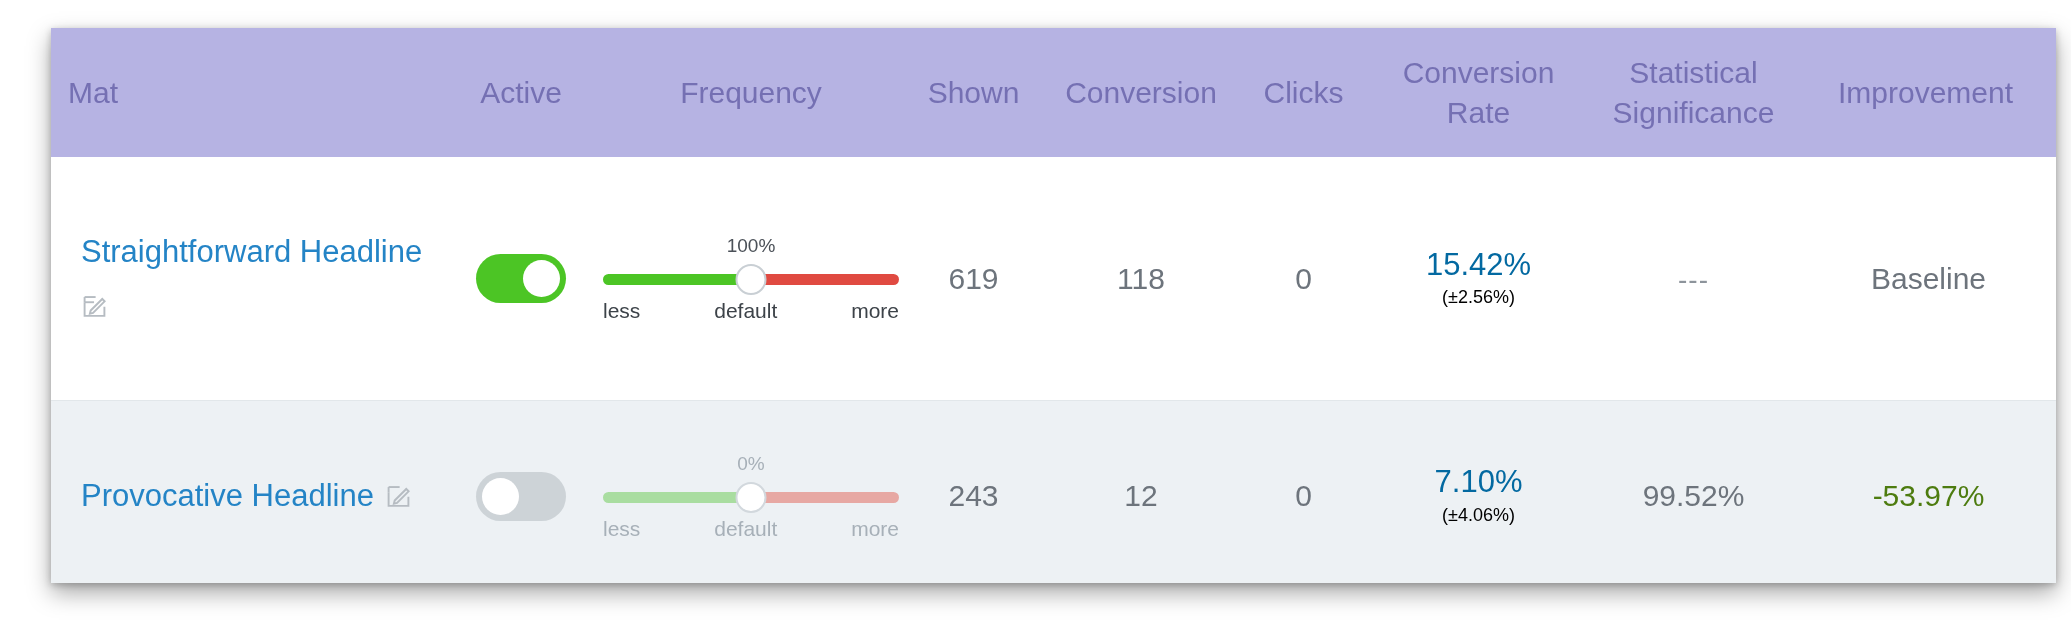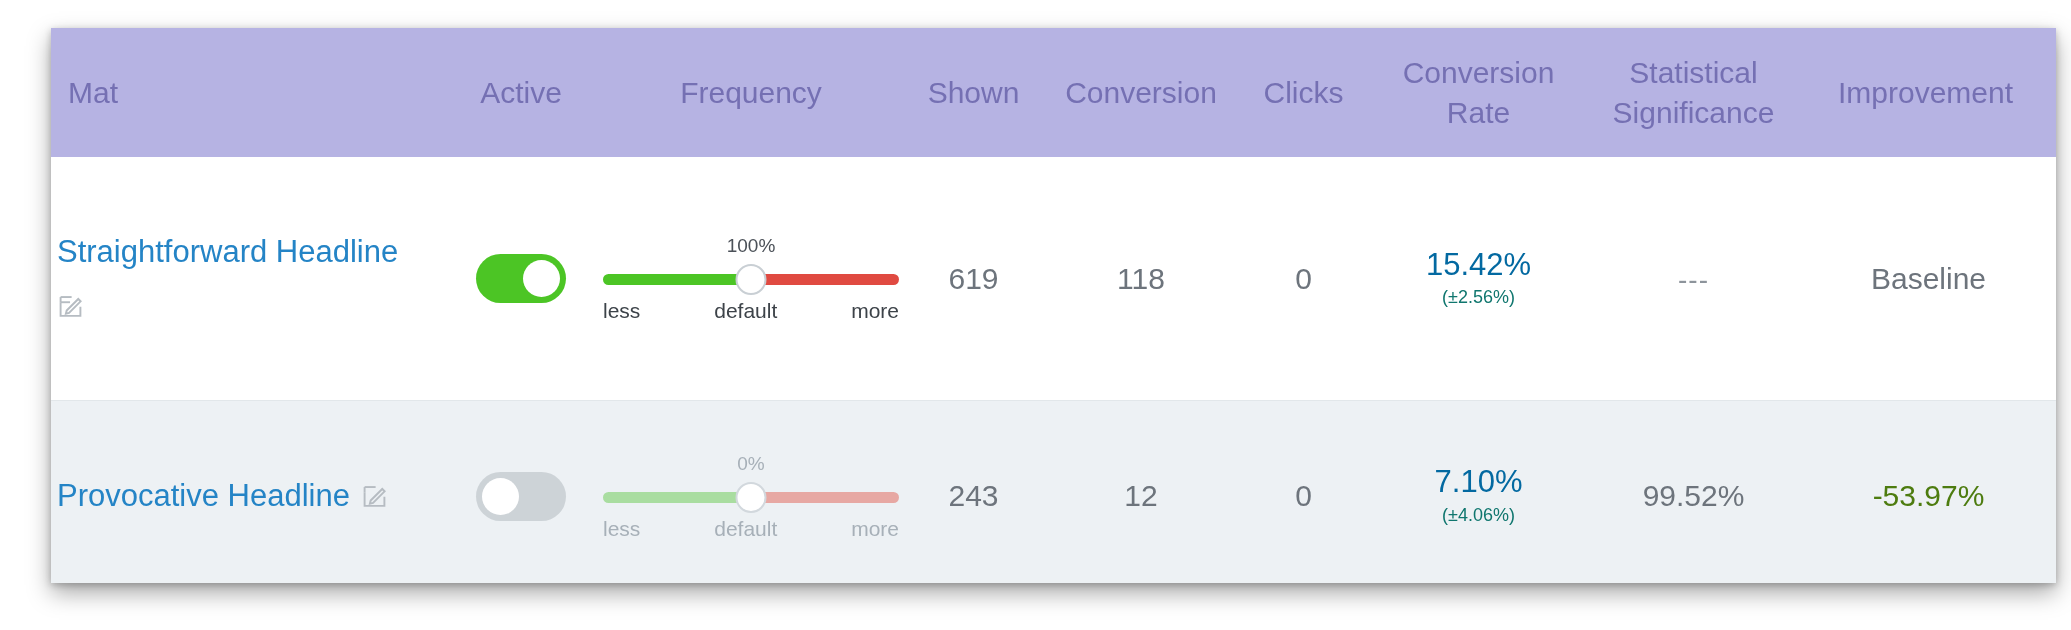"Straightforward Headline" td.cell-mat { padding-left: 6px -> 30px }
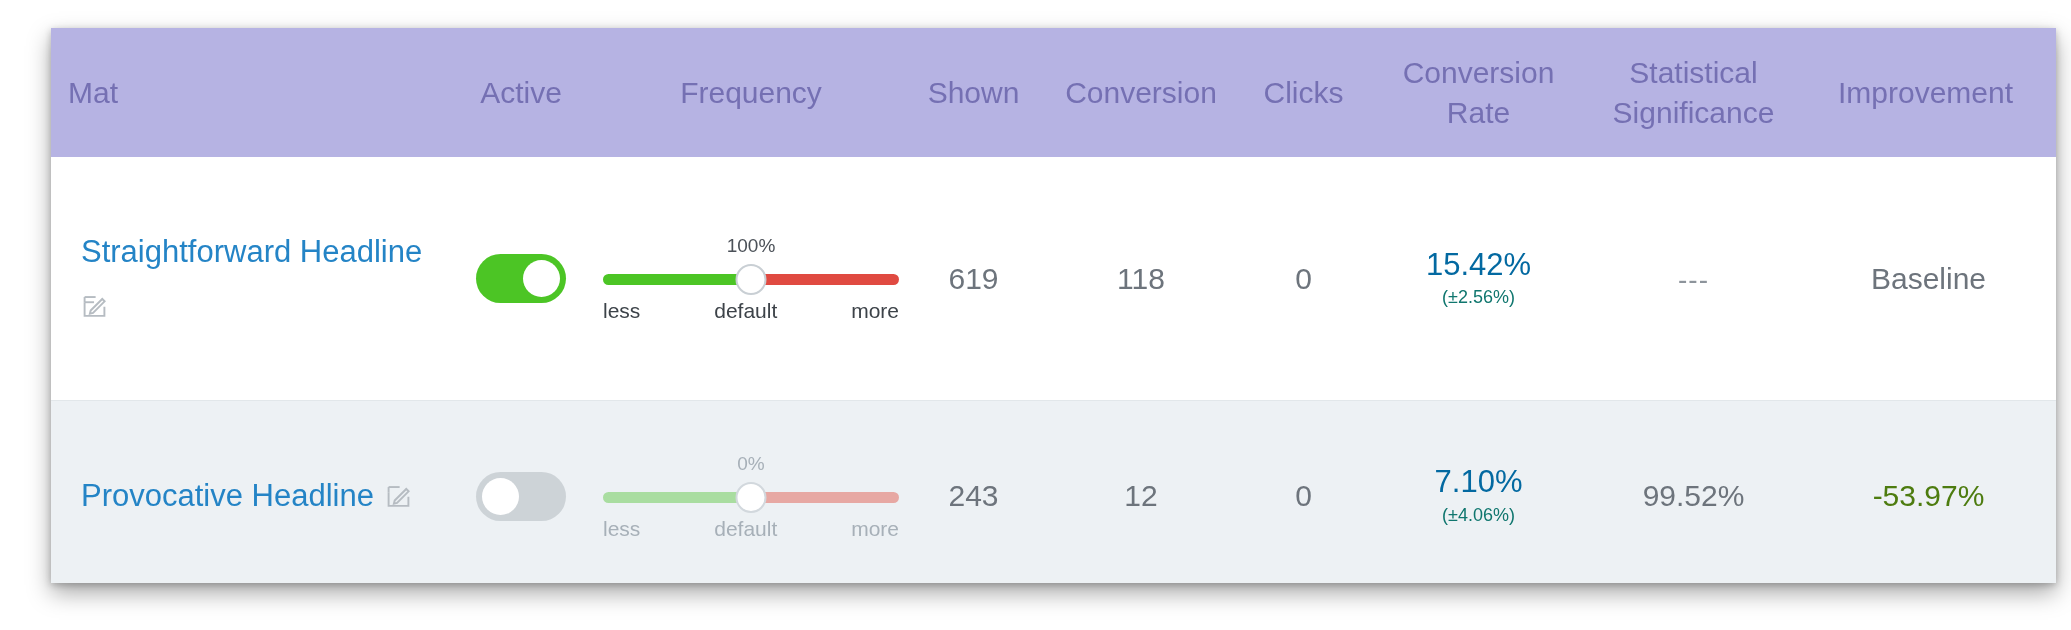"(±2.56%)" .conv-moe { color: #0f766e -> #000000 }
